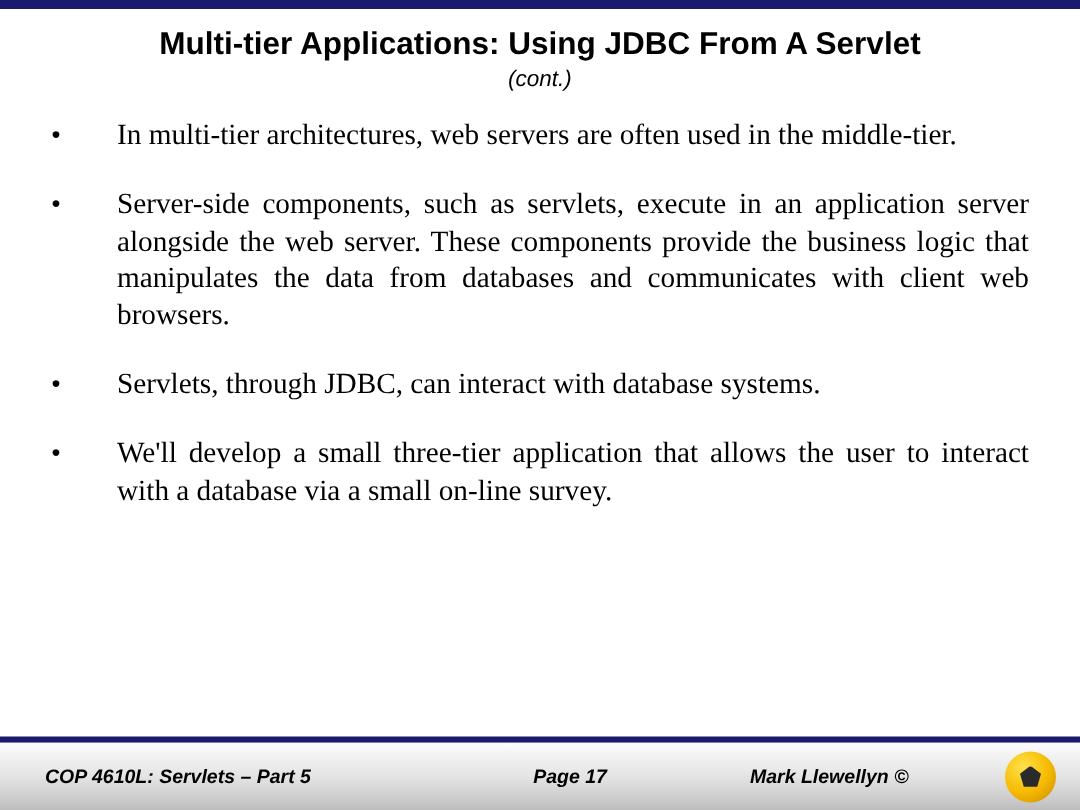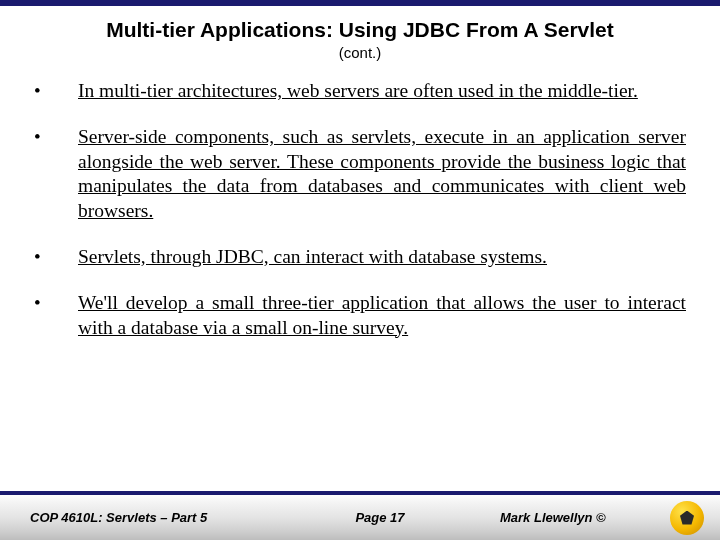"(cont.)" .subtitle { font-style: none -> italic }
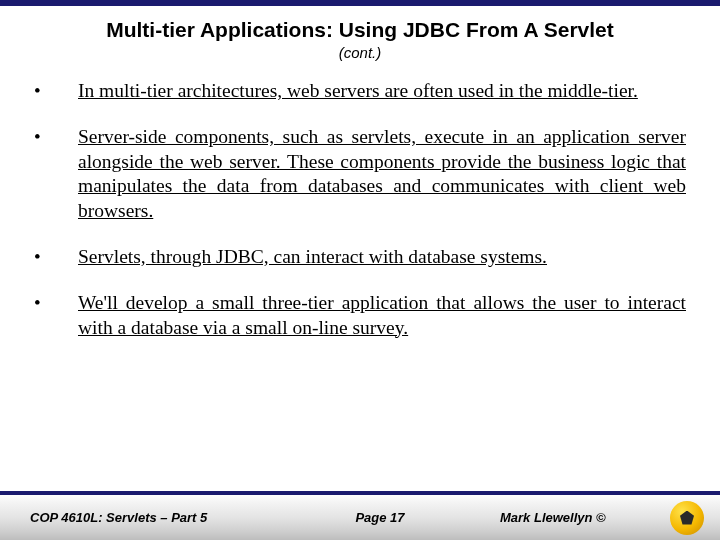"In multi-tier architectures, web servers" .bullet-text { text-decoration: underline -> none }
